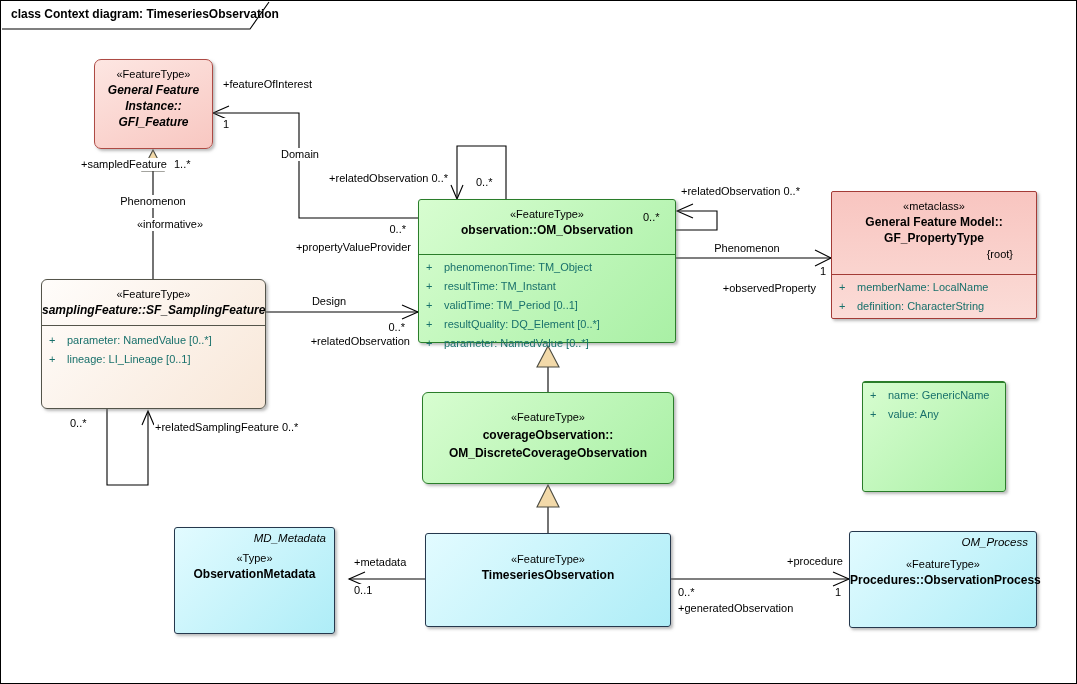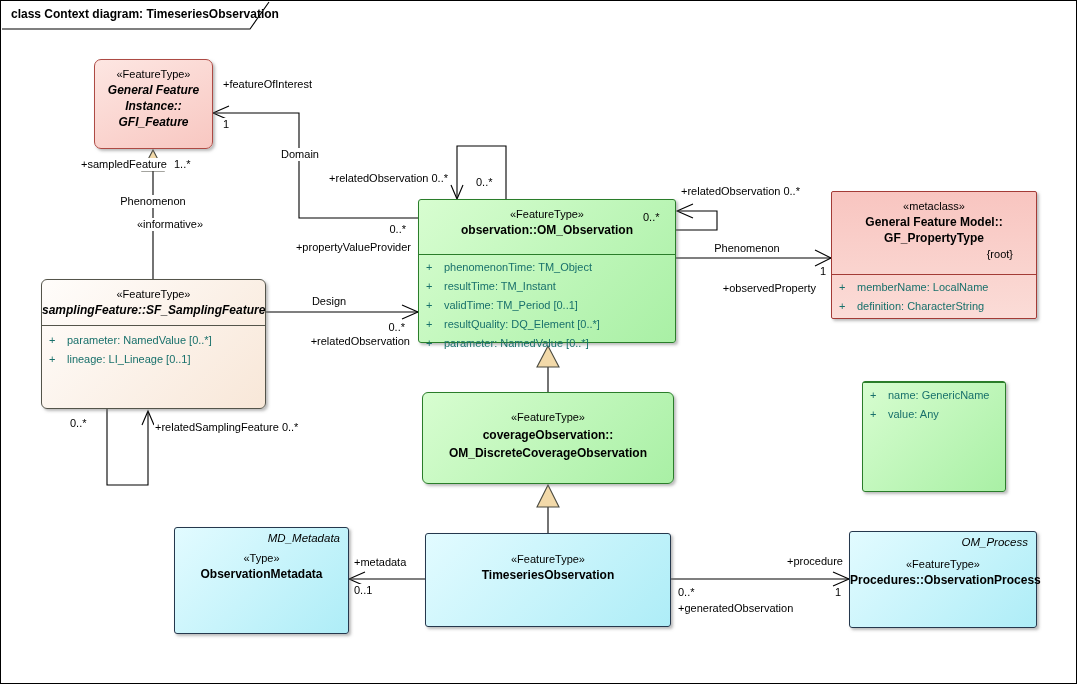"MD_Metadata" div.cls { width: 175px -> 161px }
